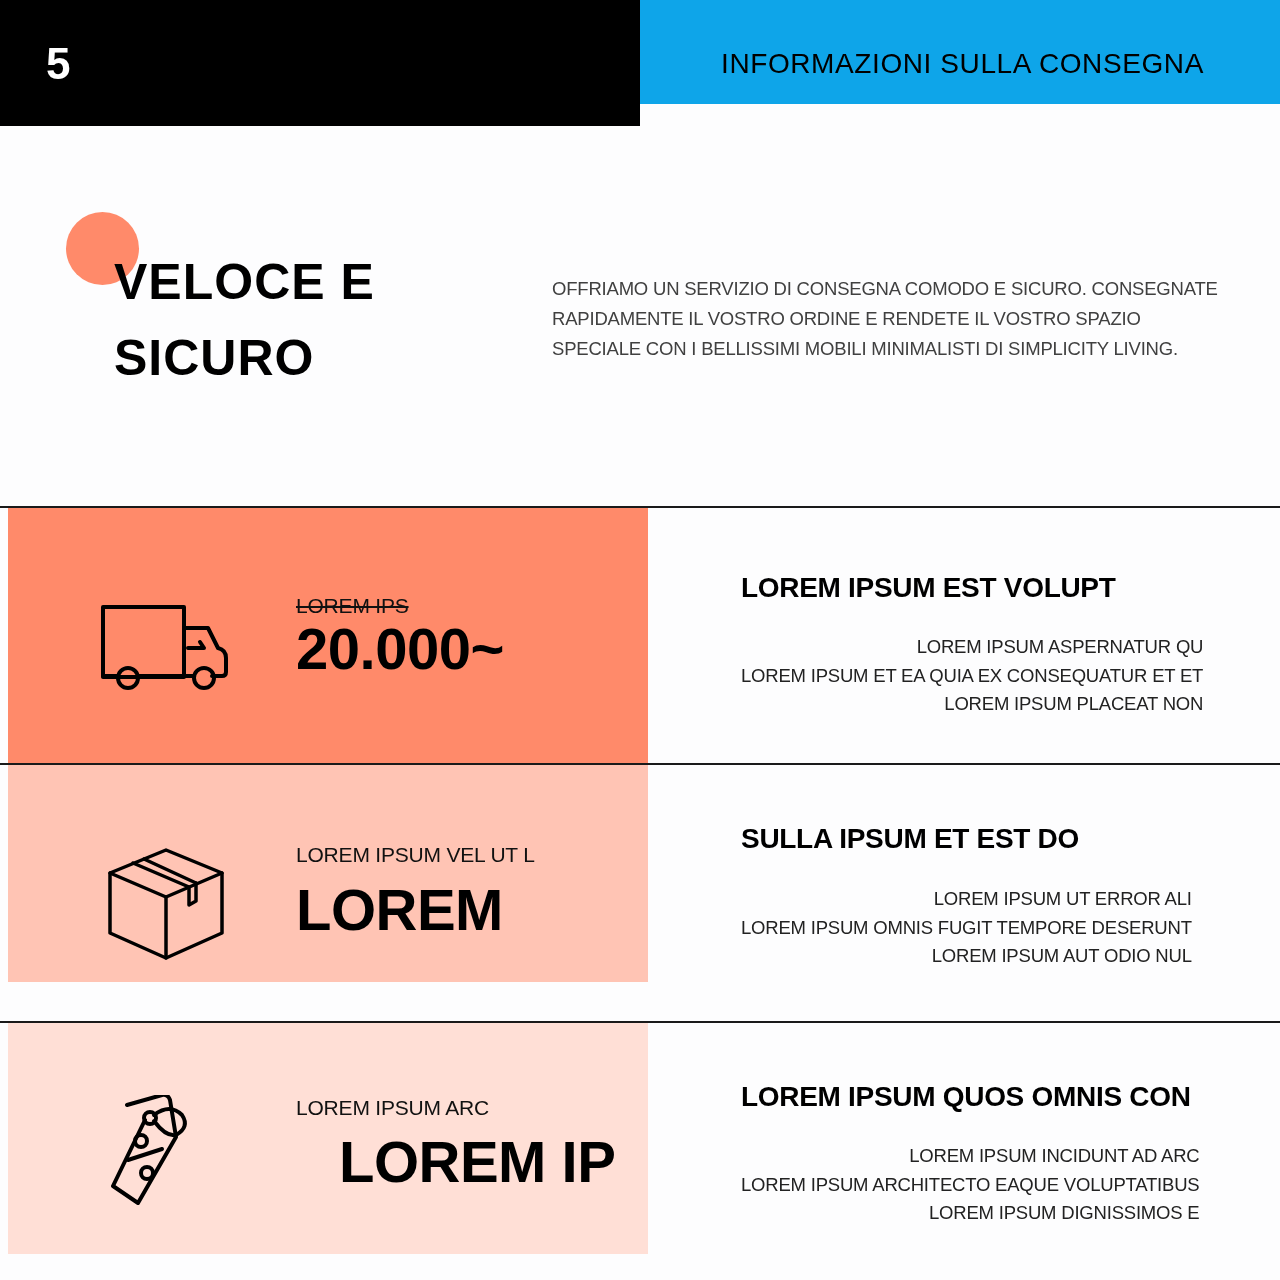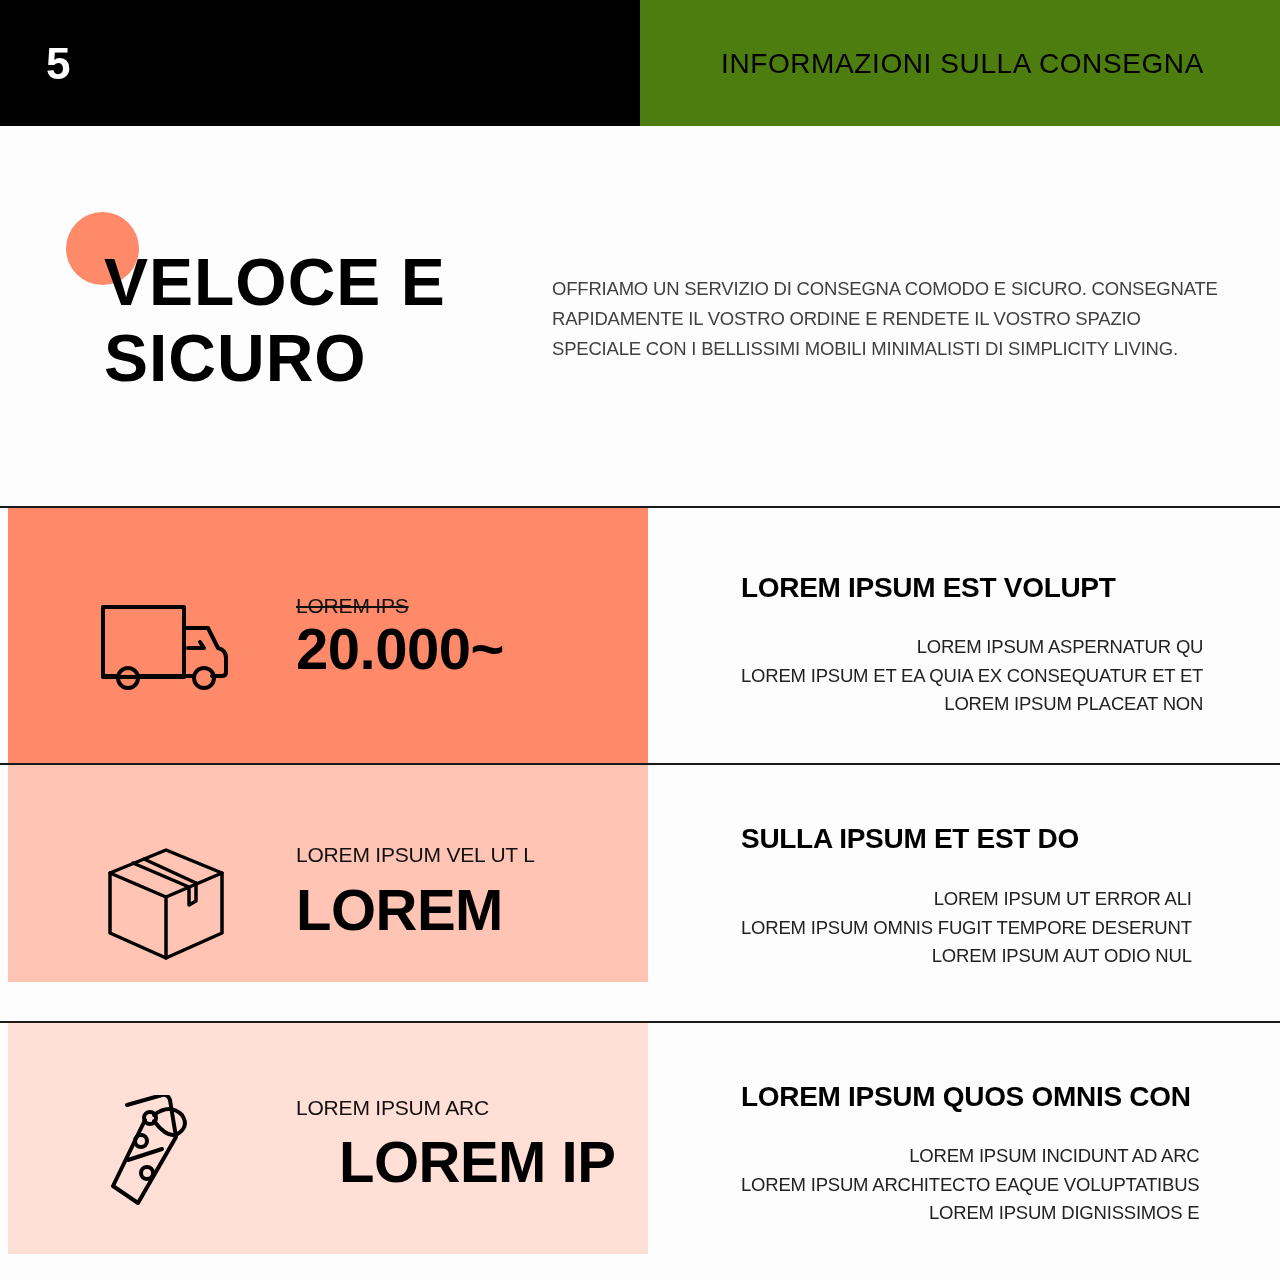"INFORMAZIONI SULLA CONSEGNA" .header-right { background: #4d7c0f -> #0ea5e9; height: 126px -> 104px }
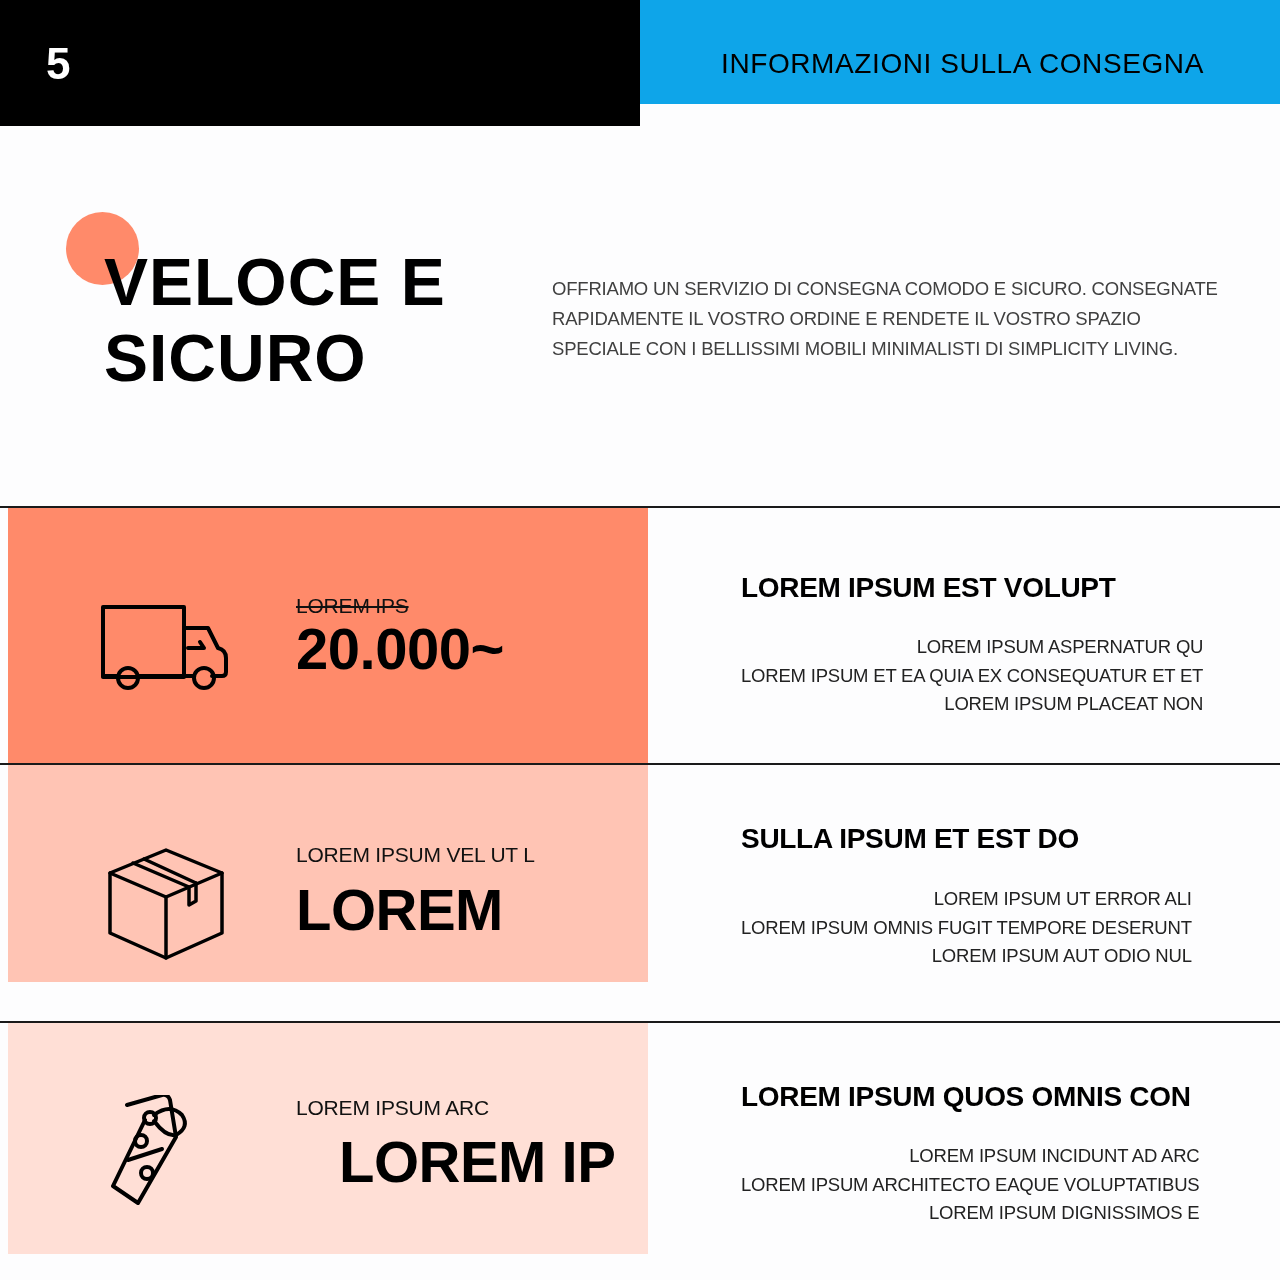"VELOCE E" .hero-title { font-size: 66px -> 50px; left: 104px -> 114px }
